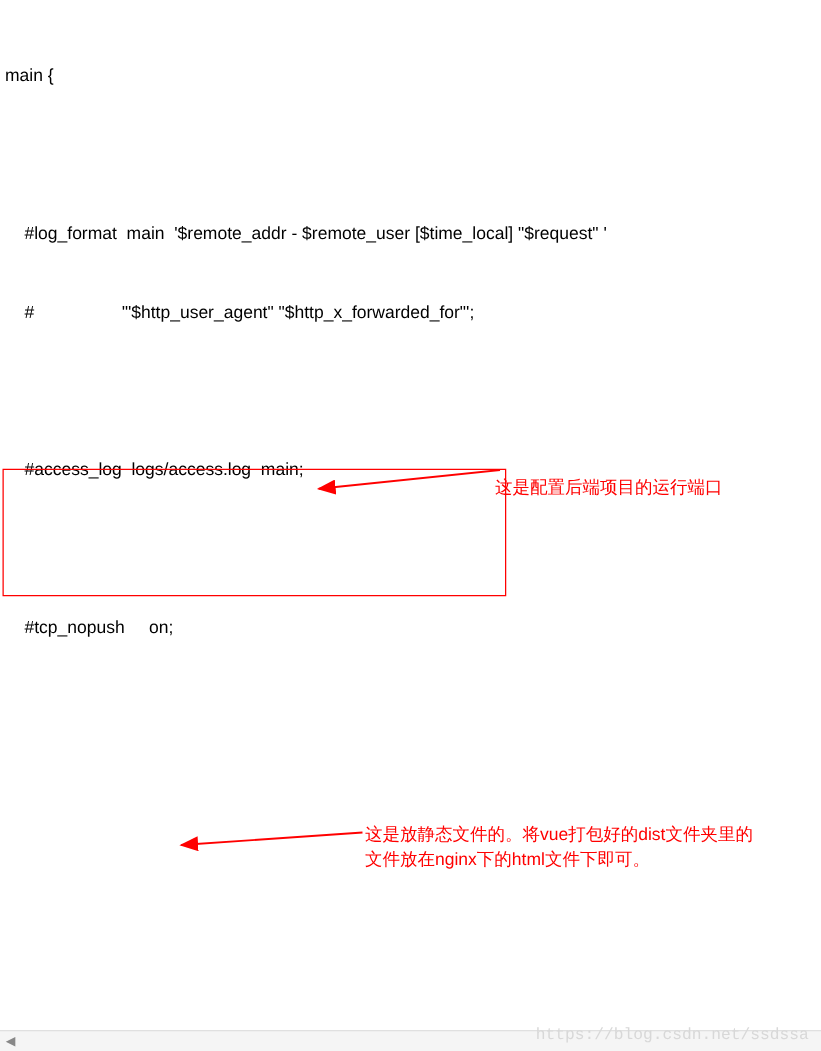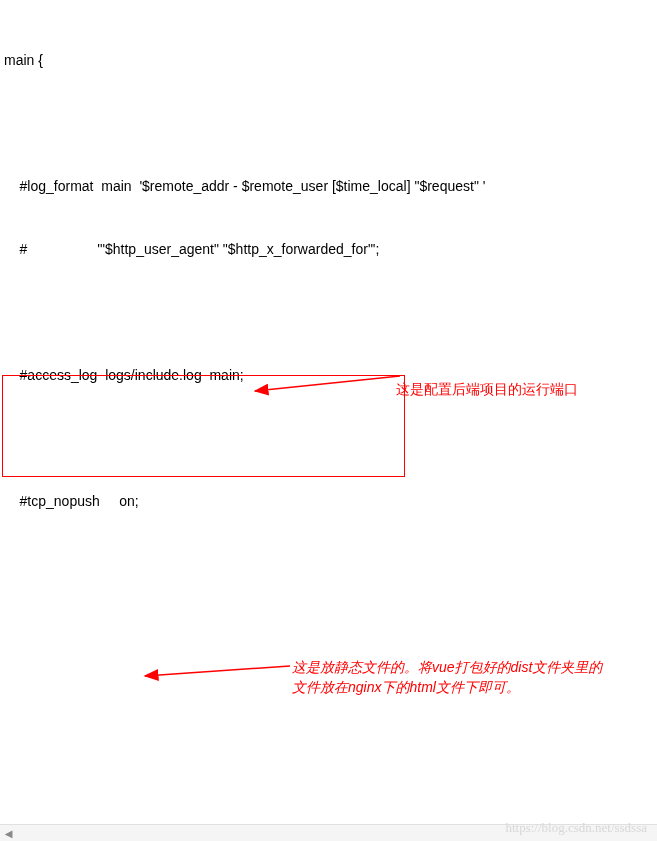"#access_log logs/include.log main;" span.code-line { text: logs/include.log -> logs/access.log }
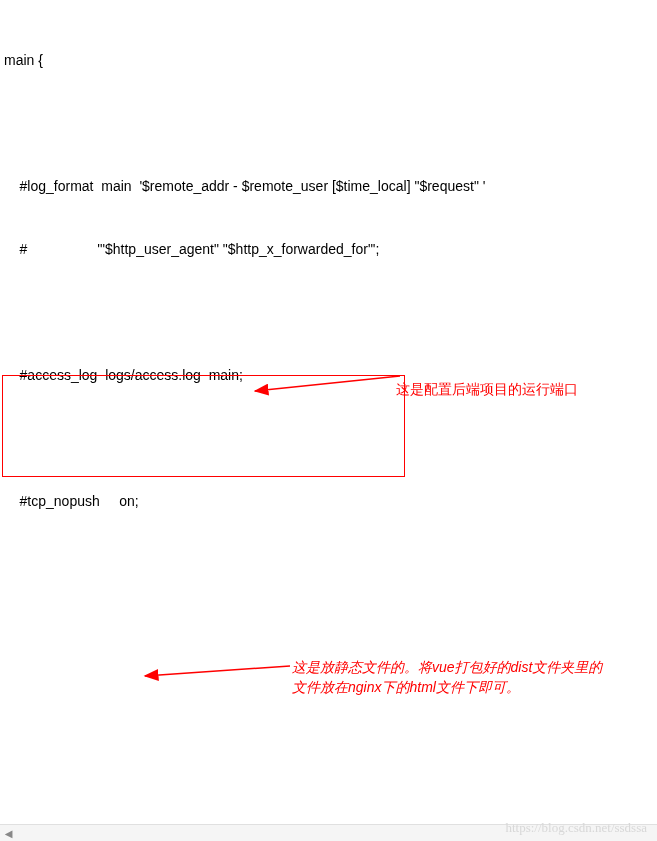"这是放静态文件的。将vue打包好的dist文件夹里的" div.annotation-text { font-style: italic -> none }
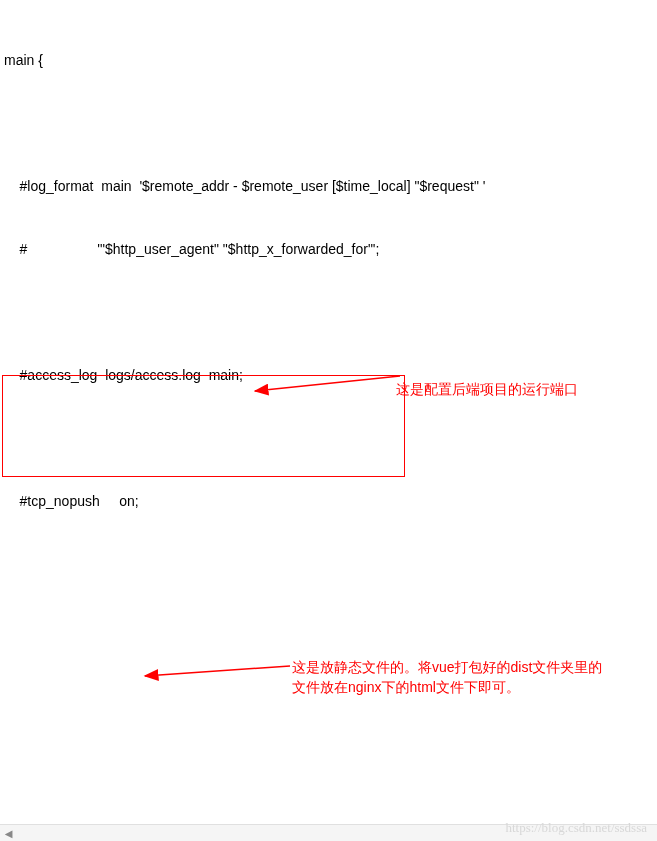"https://blog.csdn.net/ssdssa" .watermark { font-family: Liberation Serif, serif -> Liberation Mono, monospace }
